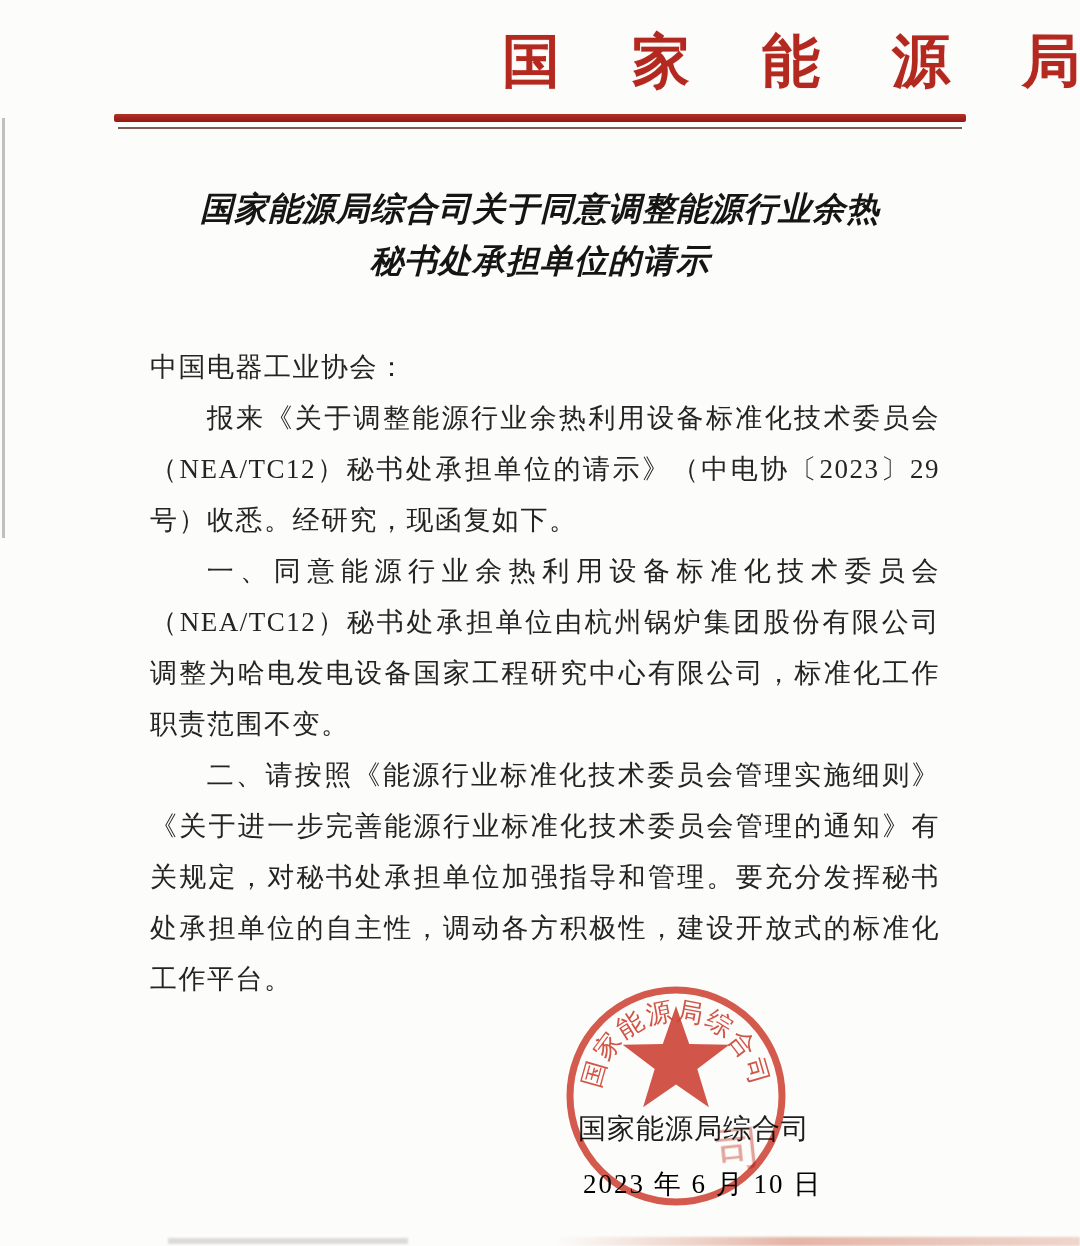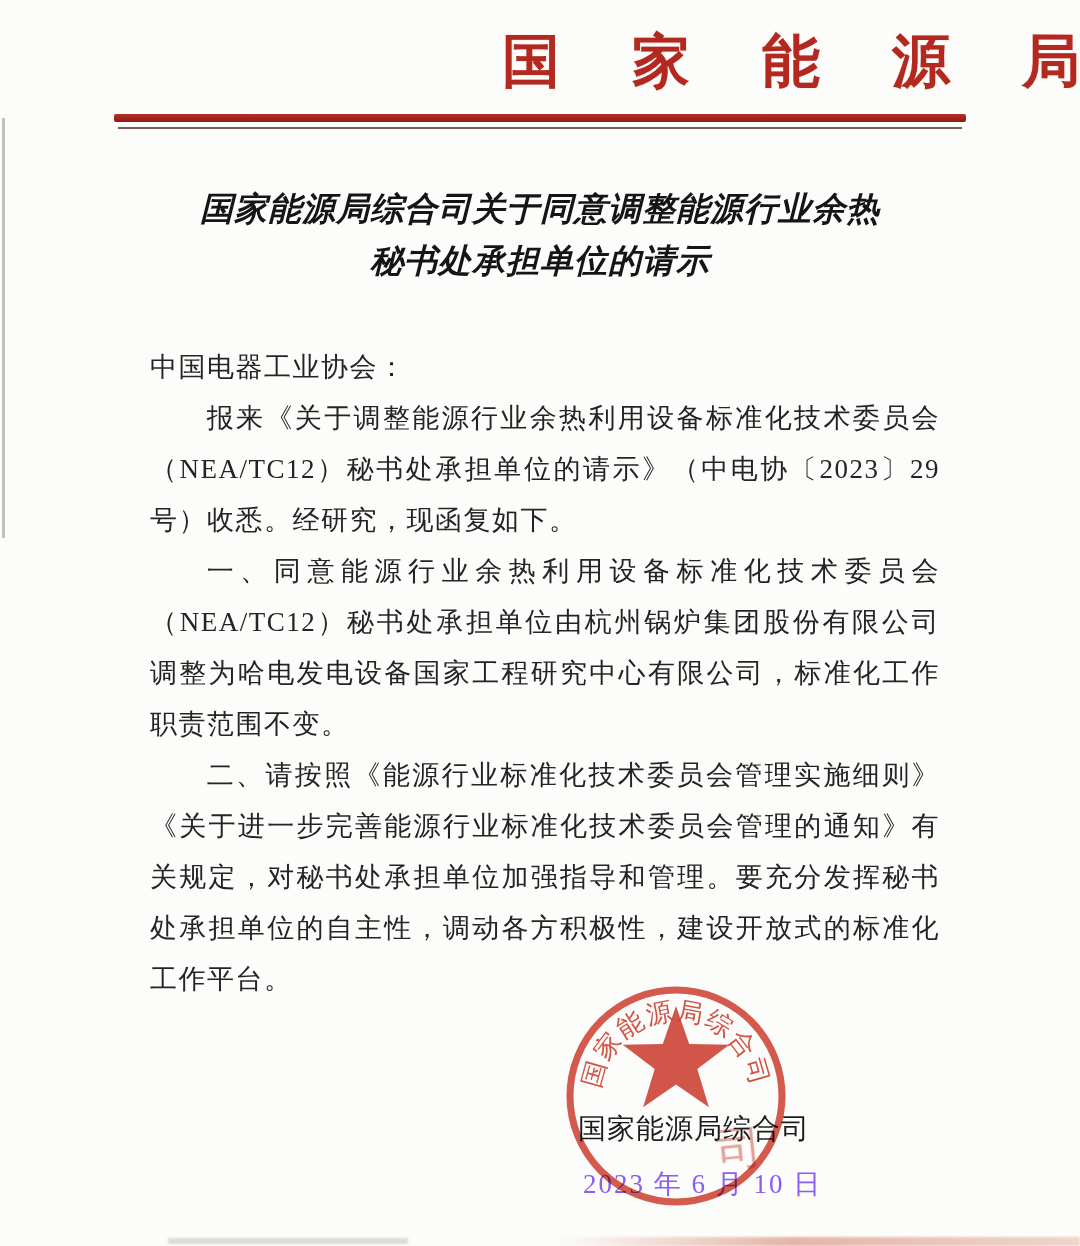"2023 年 6 月 10" .sig-date { color: #8b5cf6 -> #000000 }
